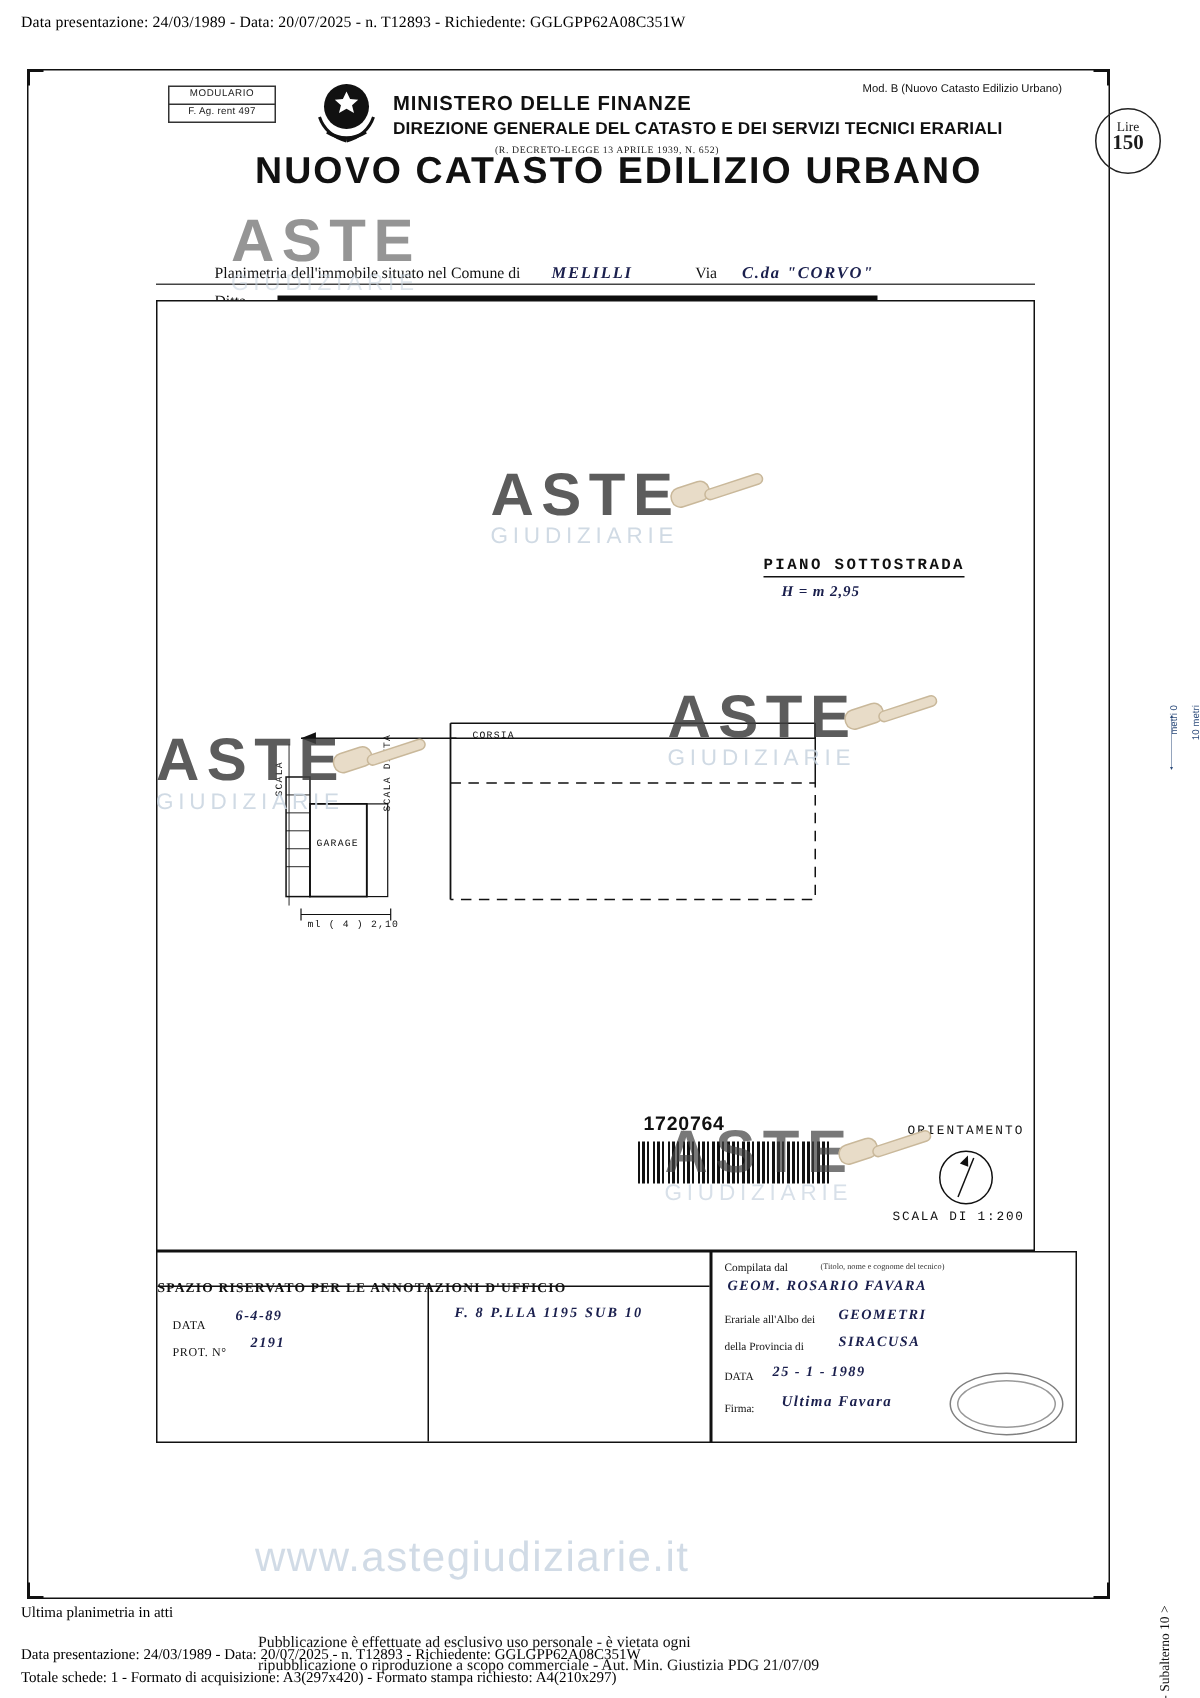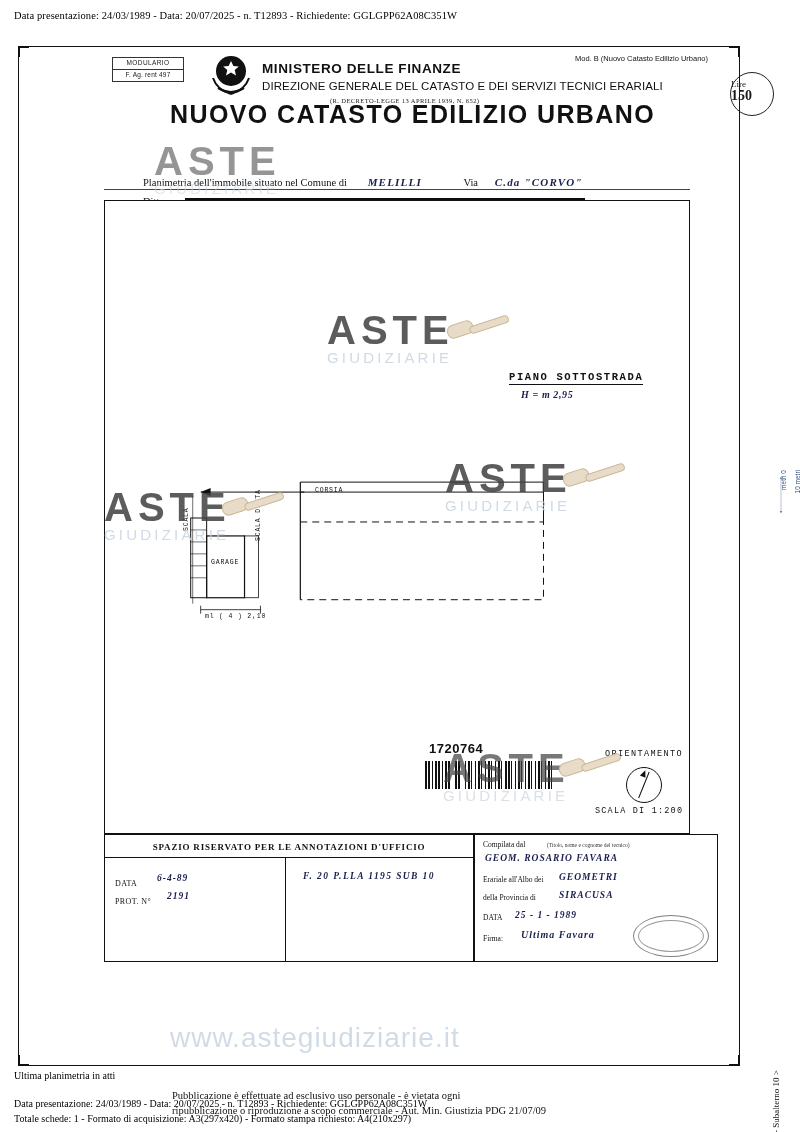"DIREZIONE GENERALE DEL CATASTO E" .direzione { font-weight: normal -> bold }
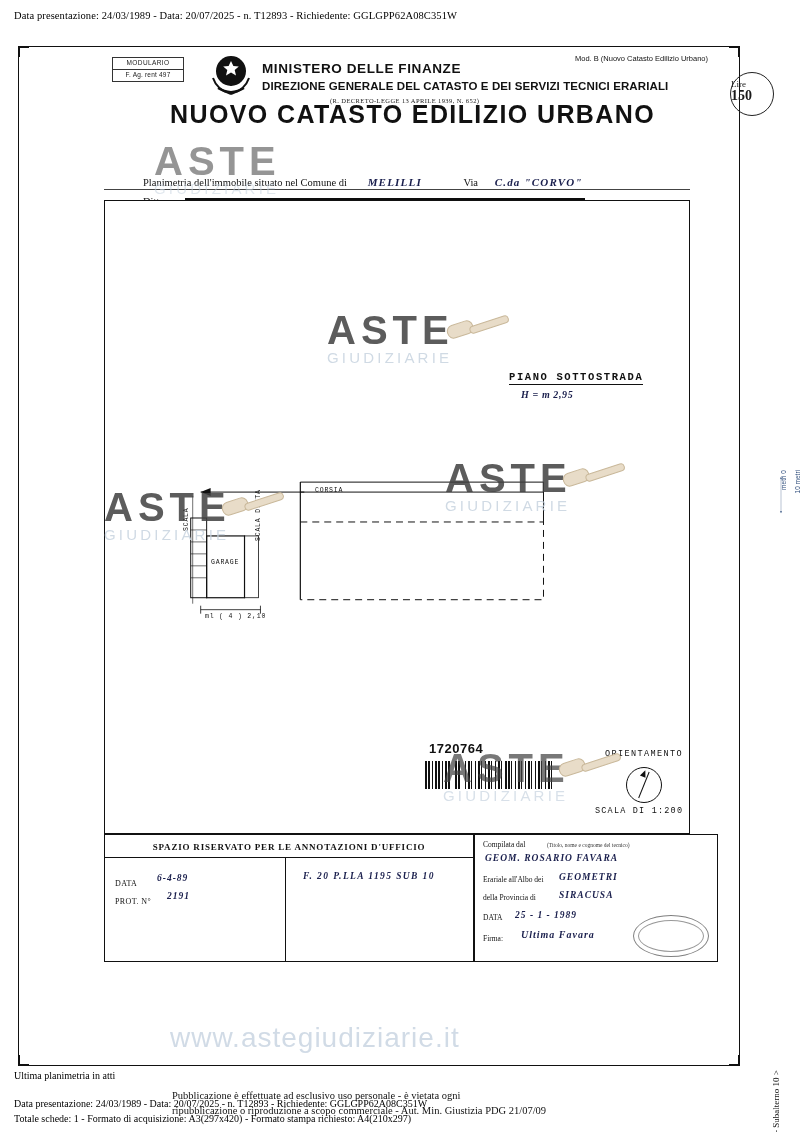"Lire" .lire-stamp { text-align: none -> center }
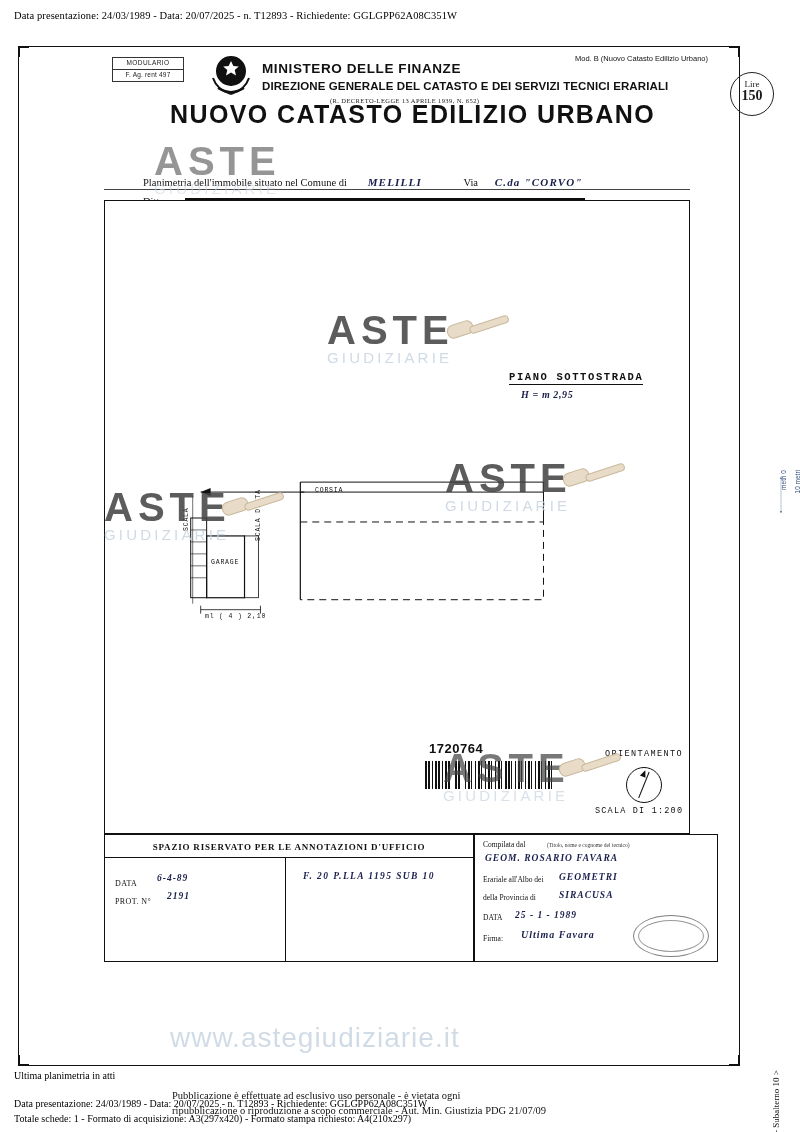"SPAZIO RISERVATO PER LE ANNOTAZIONI" .ann-title { margin-top: 7px -> 18px; text-align: center -> none }
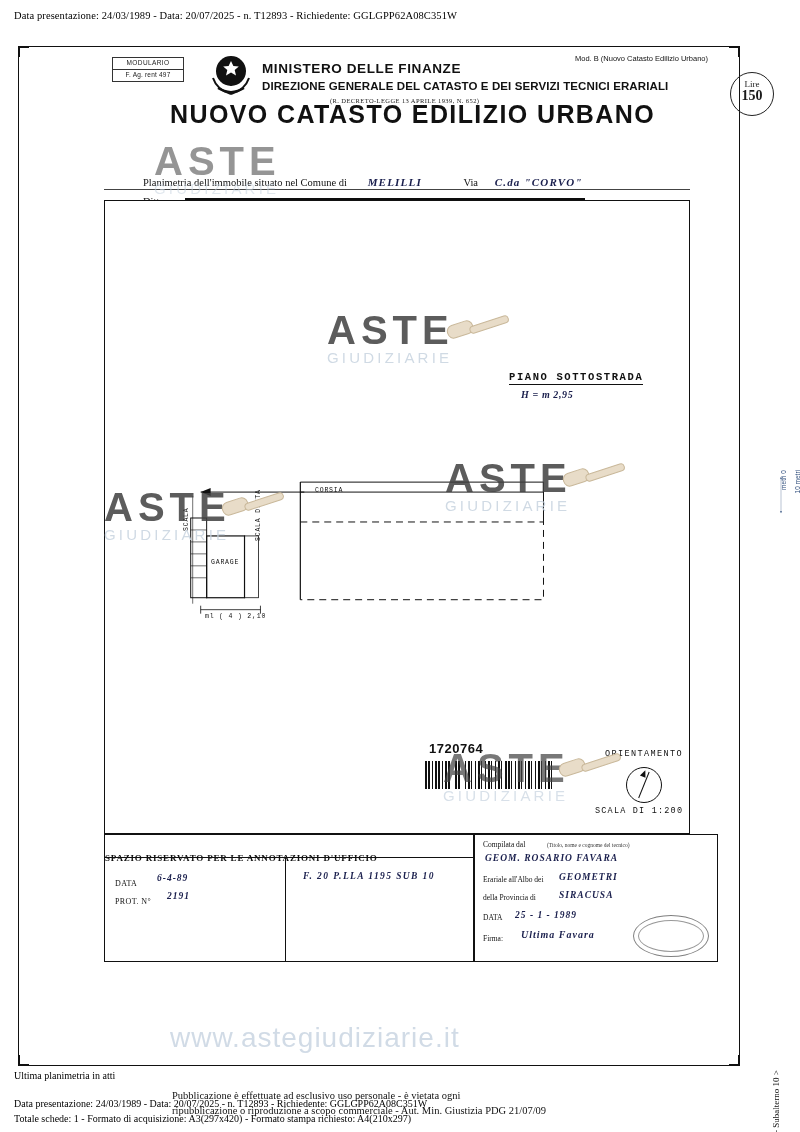"F. 20 P.LLA 1195 SUB" div.rt-hand { text: 20 -> 8 }
